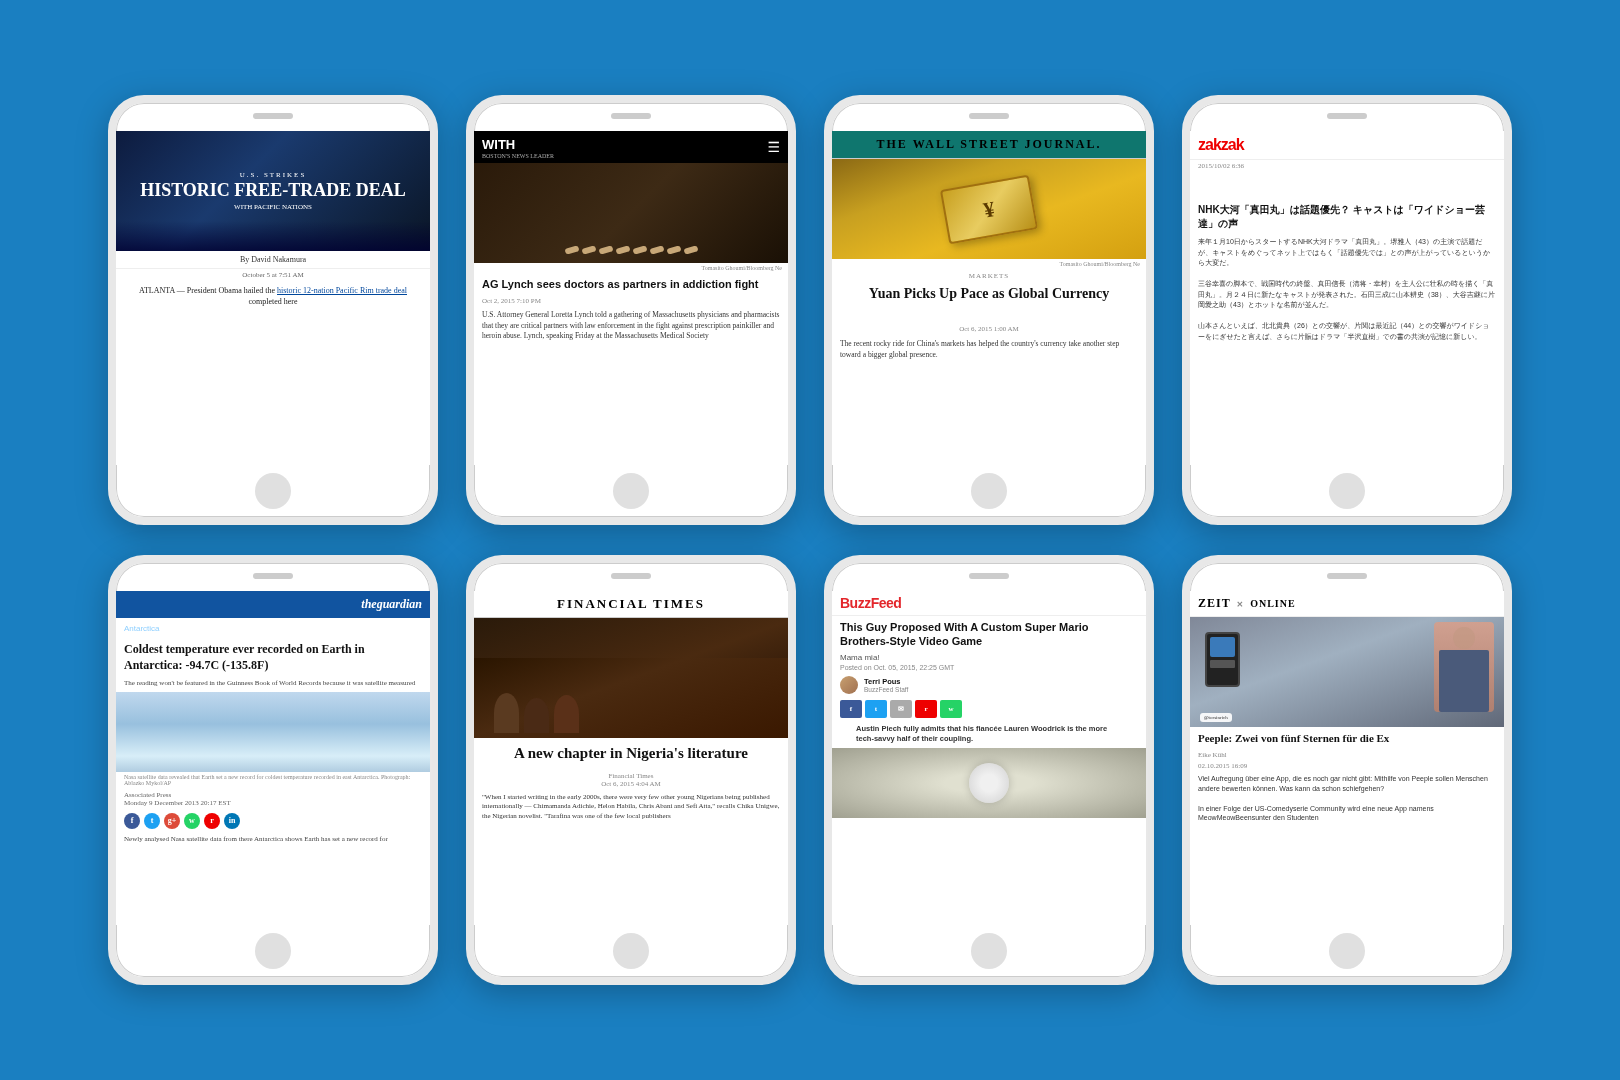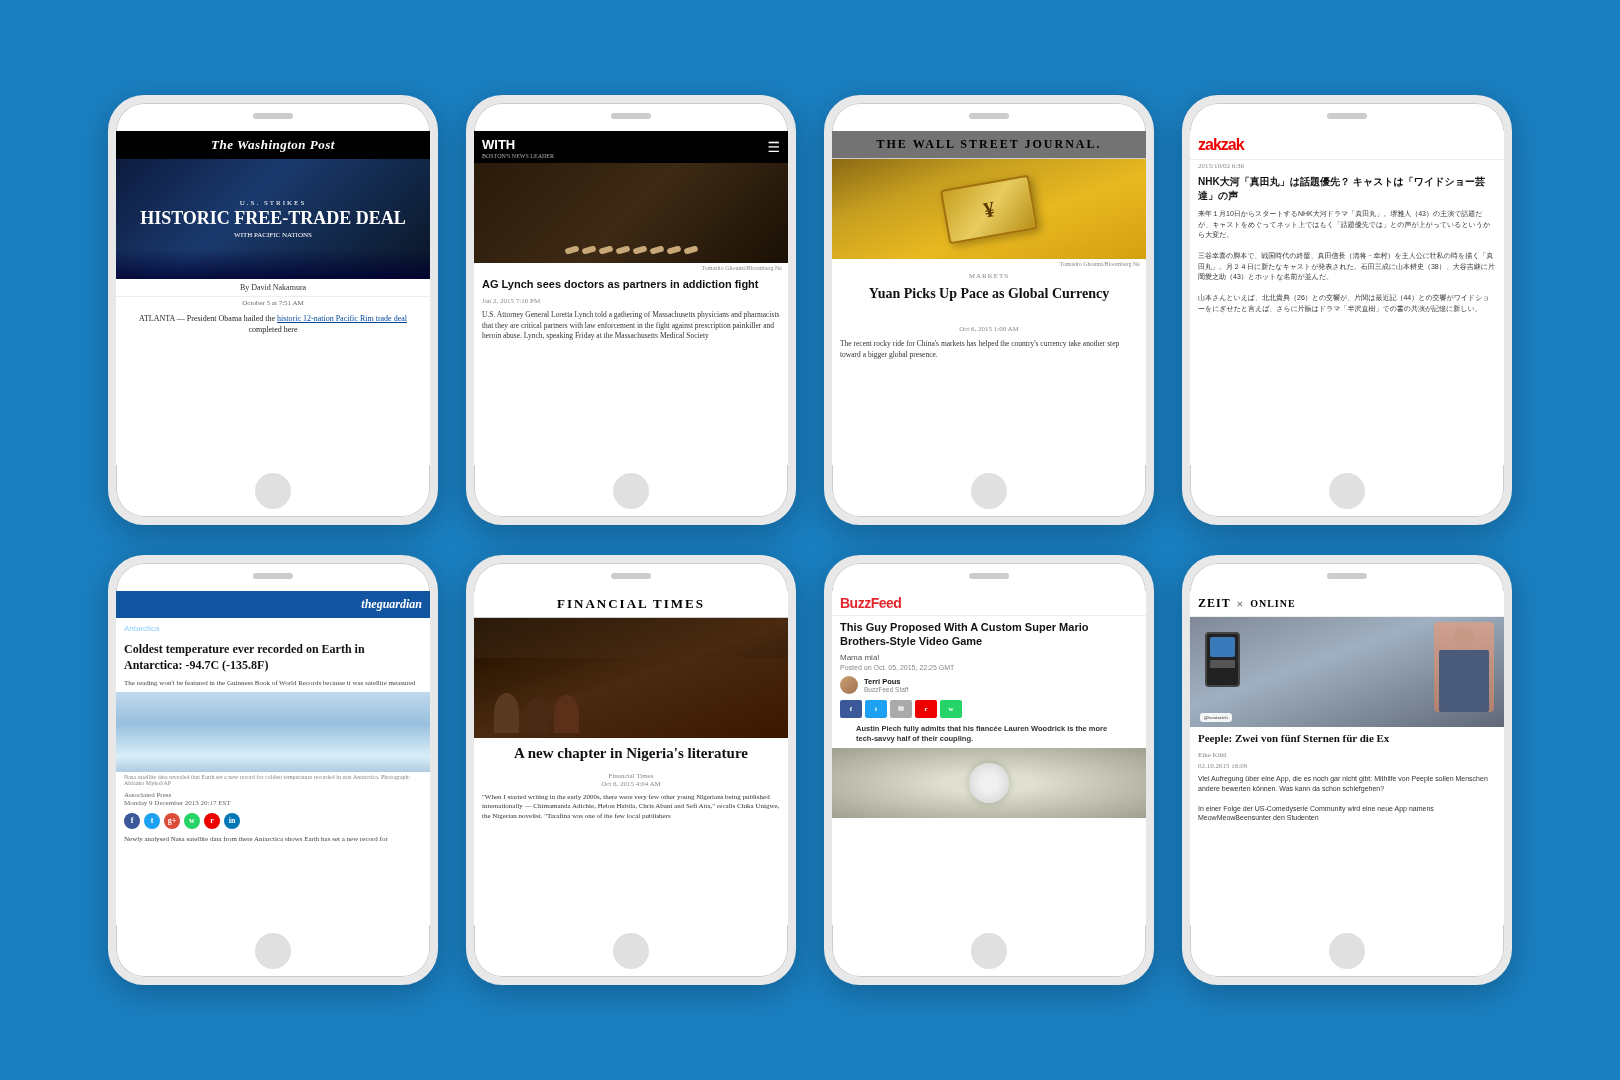"The Washington Post" div.wp-header { html: <div> <span>The Washington Post</span> </div> -> none }
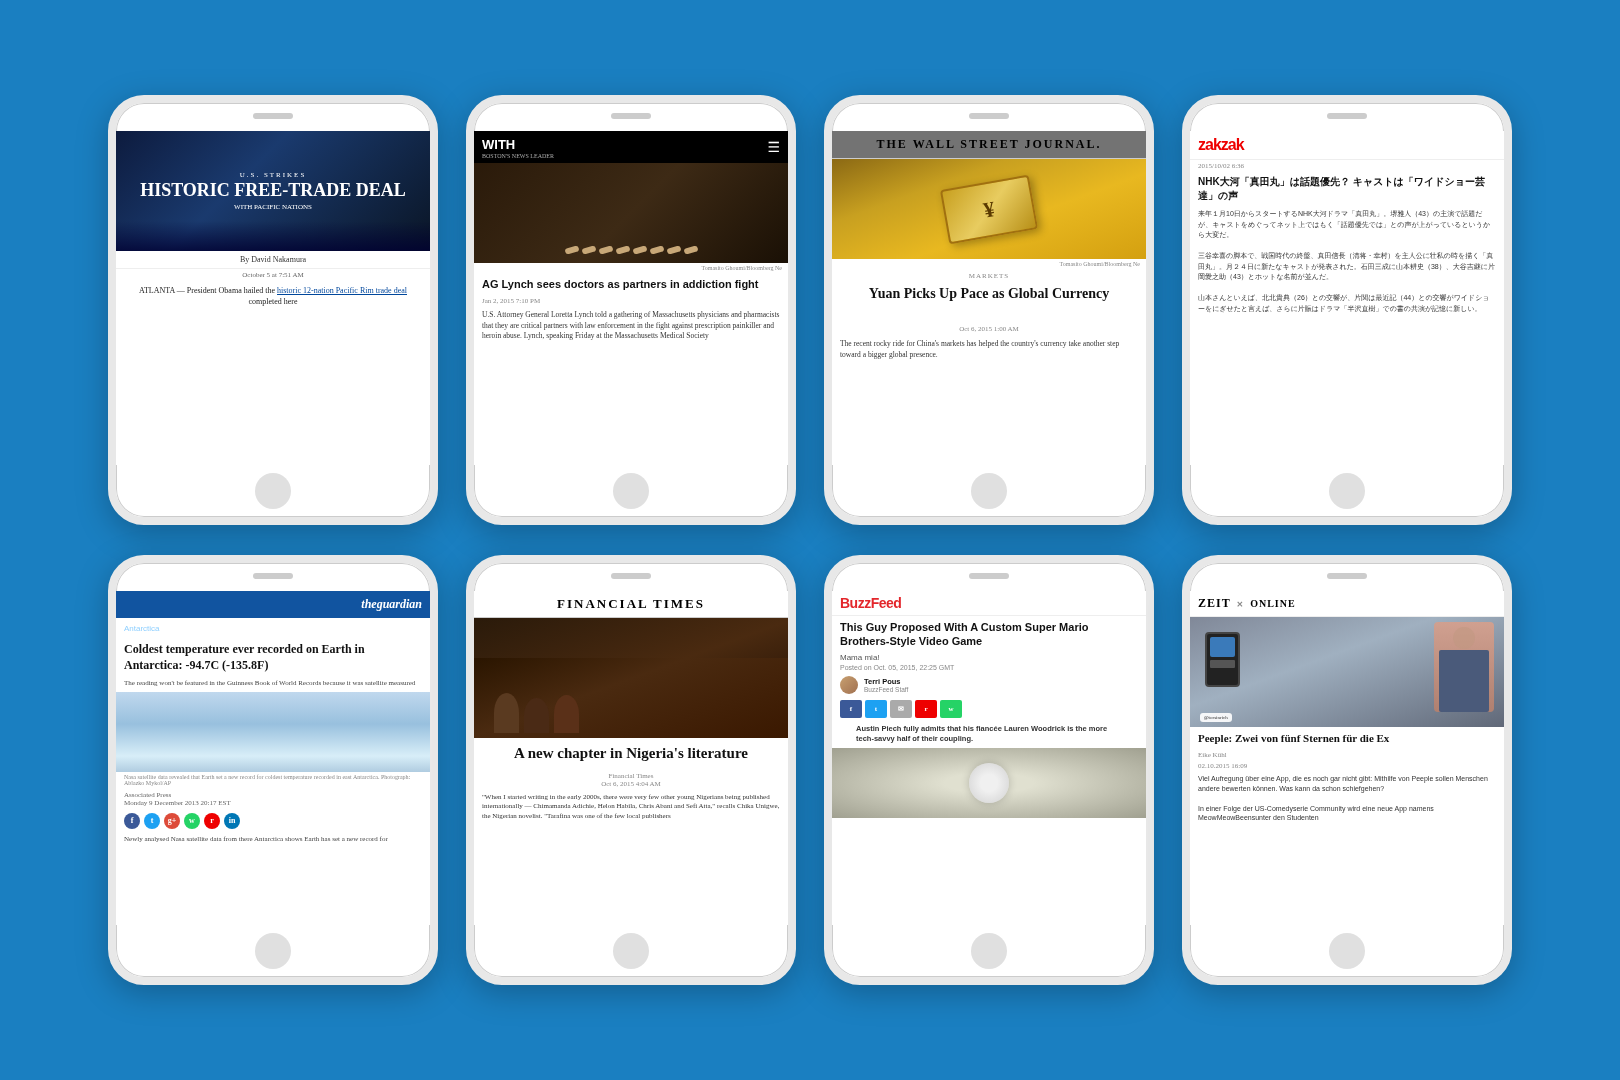"THE WALL STREET JOURNAL." .wsj-header { background: #737373 -> #0f766e }
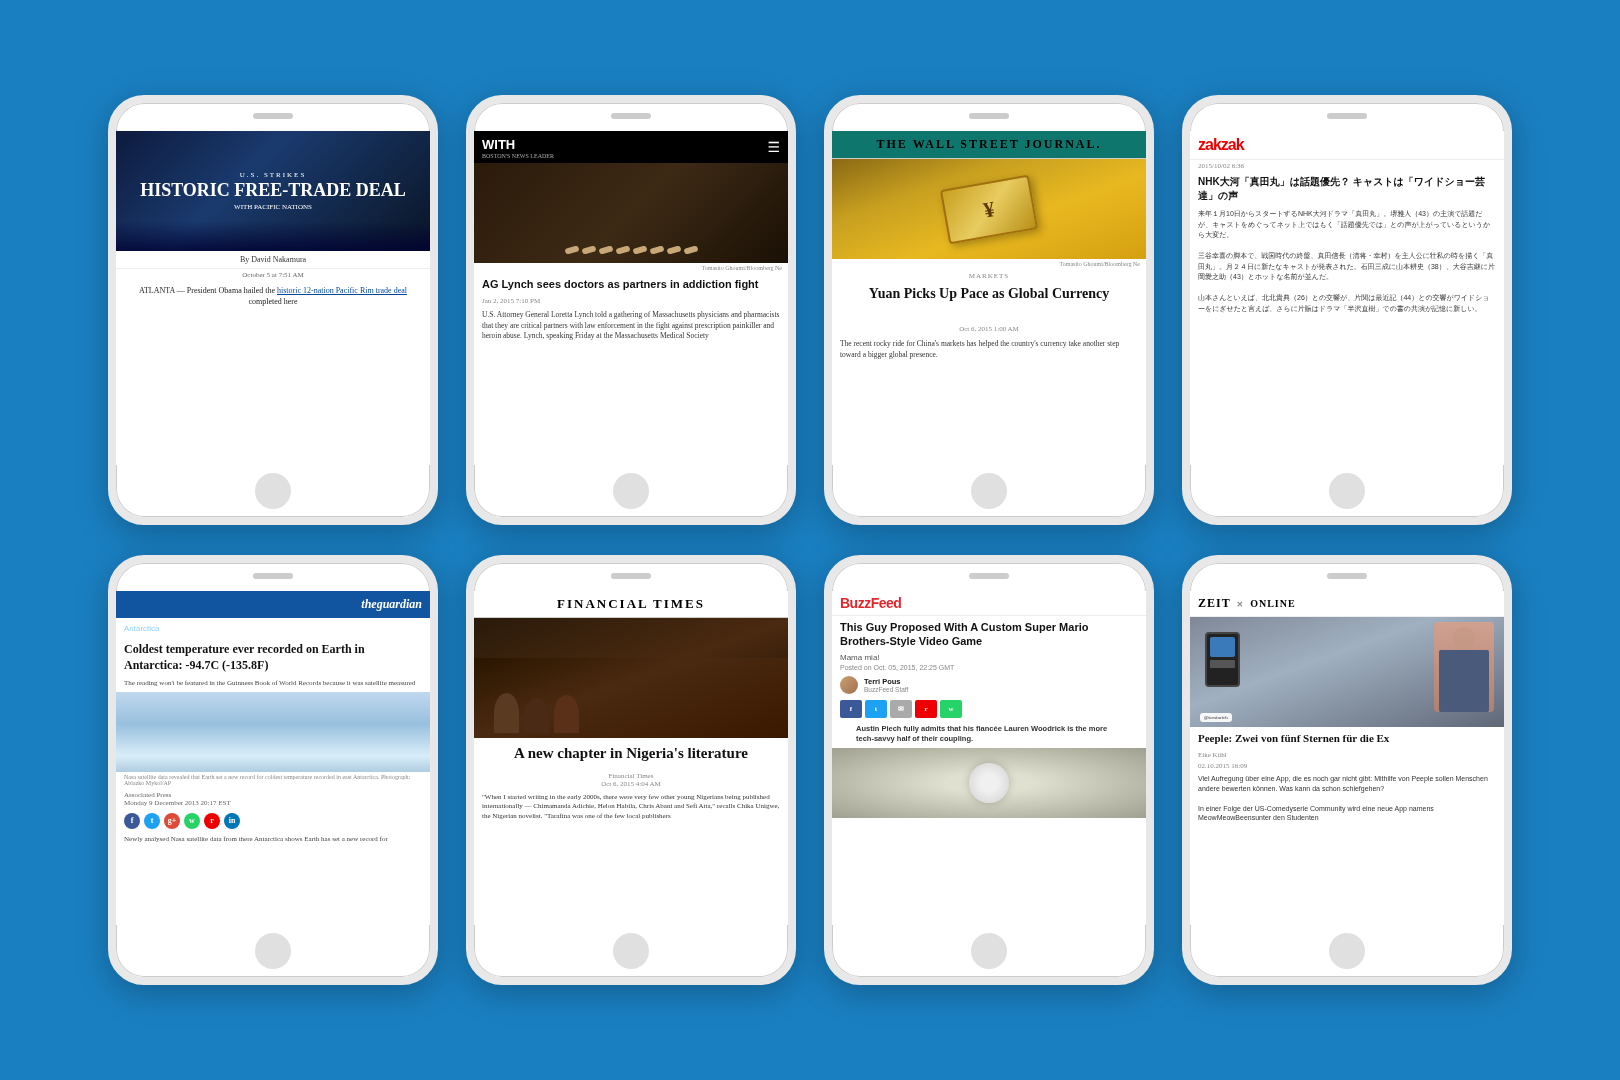"NHK大河「真田丸」は話題優先？ キャストは「ワイドショー芸達」の声" .zak-title { margin-top: none -> 28px }
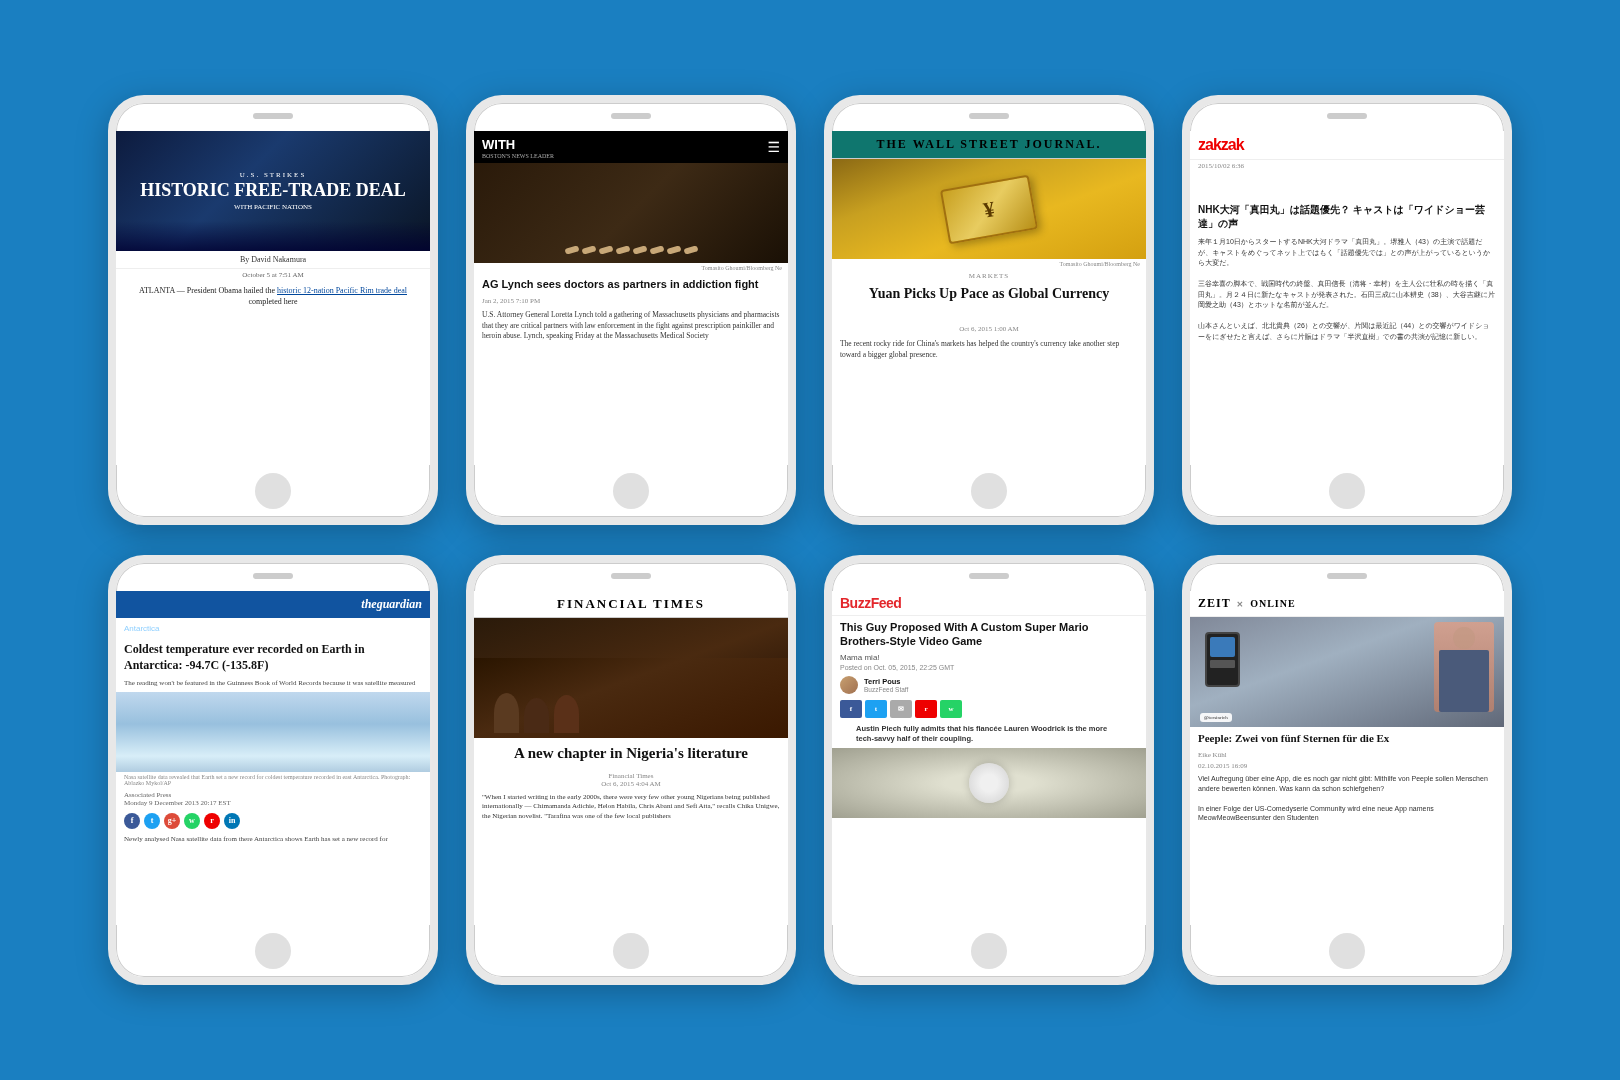"Jan 2, 2015 7:10 PM" div.wcvb-meta { text: Jan -> Oct }
